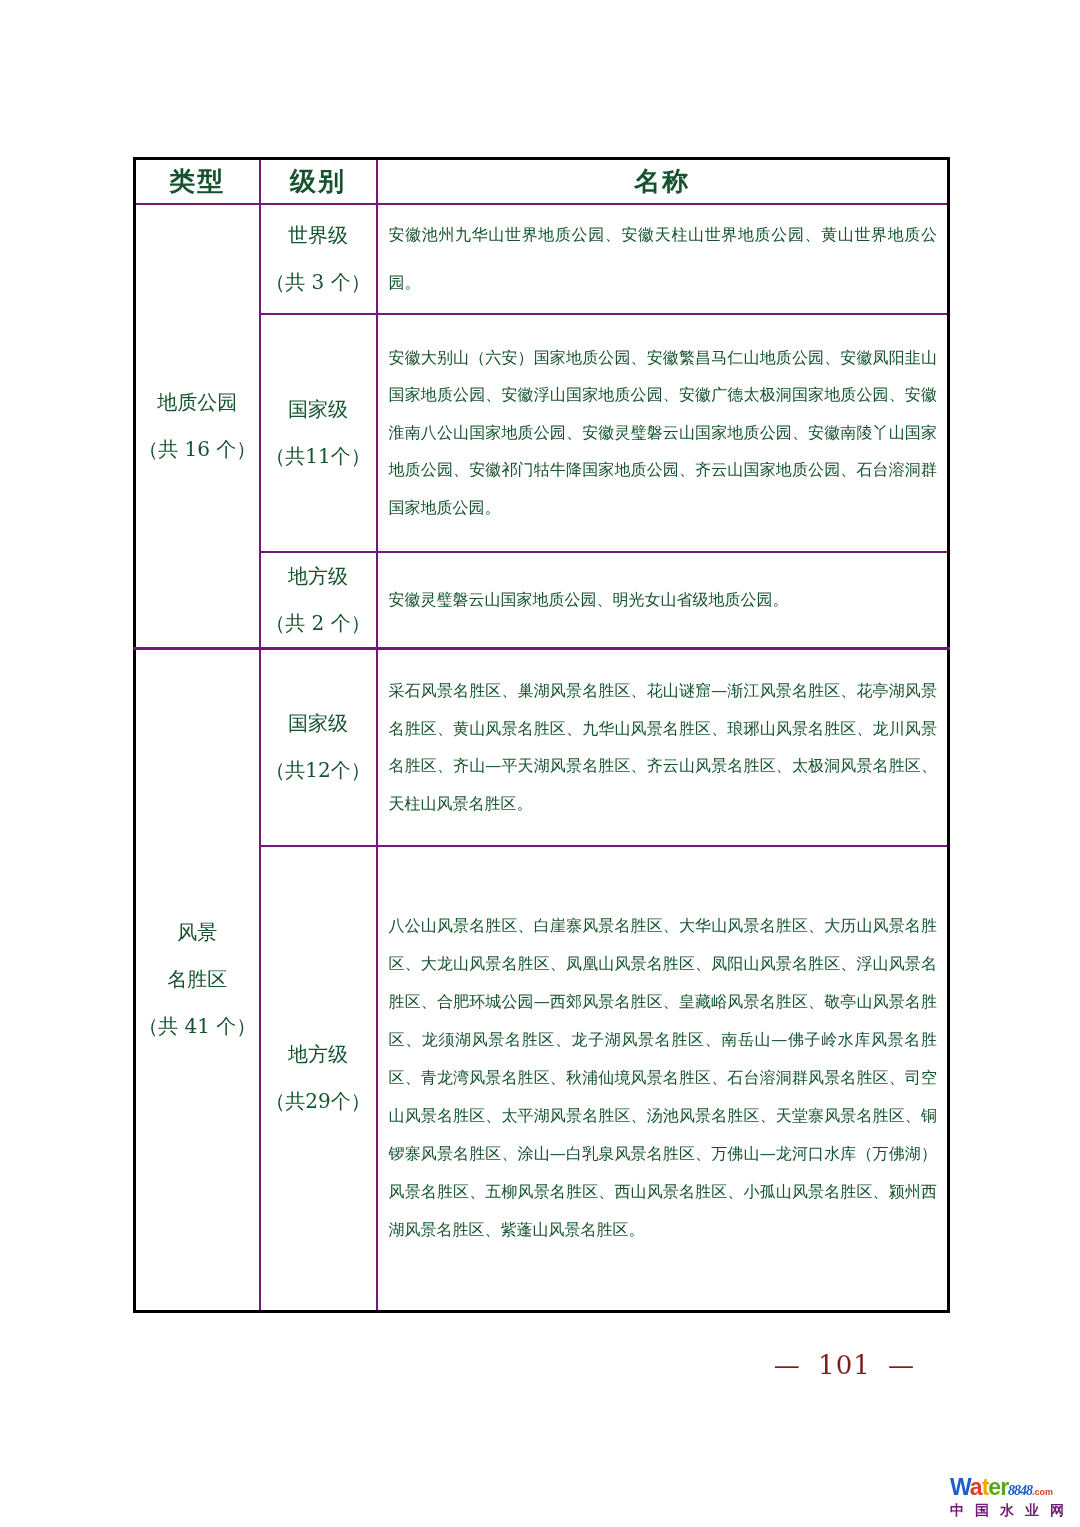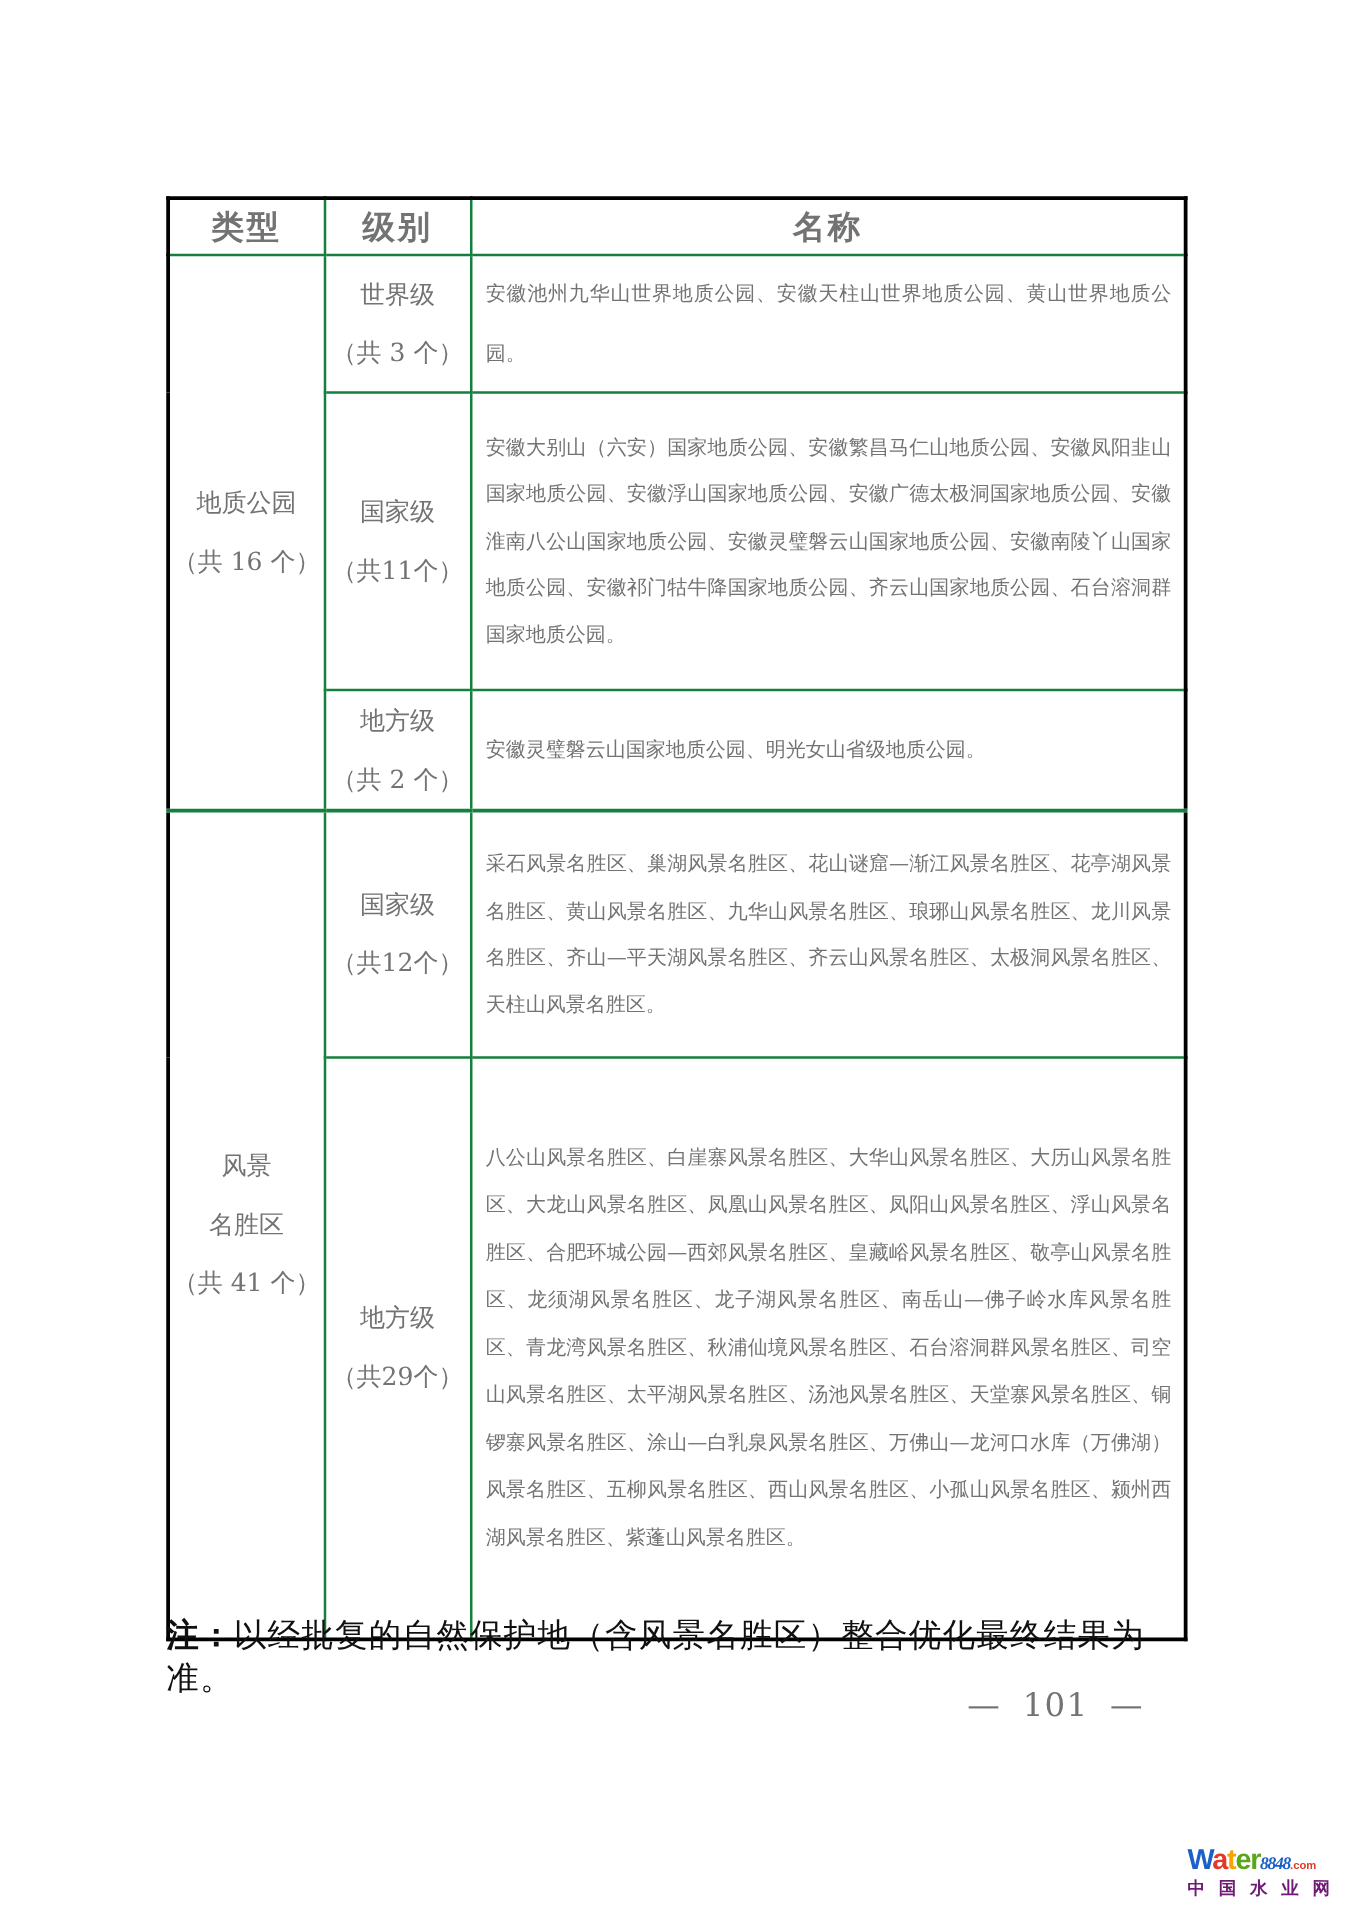"类型" .pa-table th, .pa-table td { border: 2px solid #15803d -> 2px solid #701a75; color: #737373 -> #14532d }
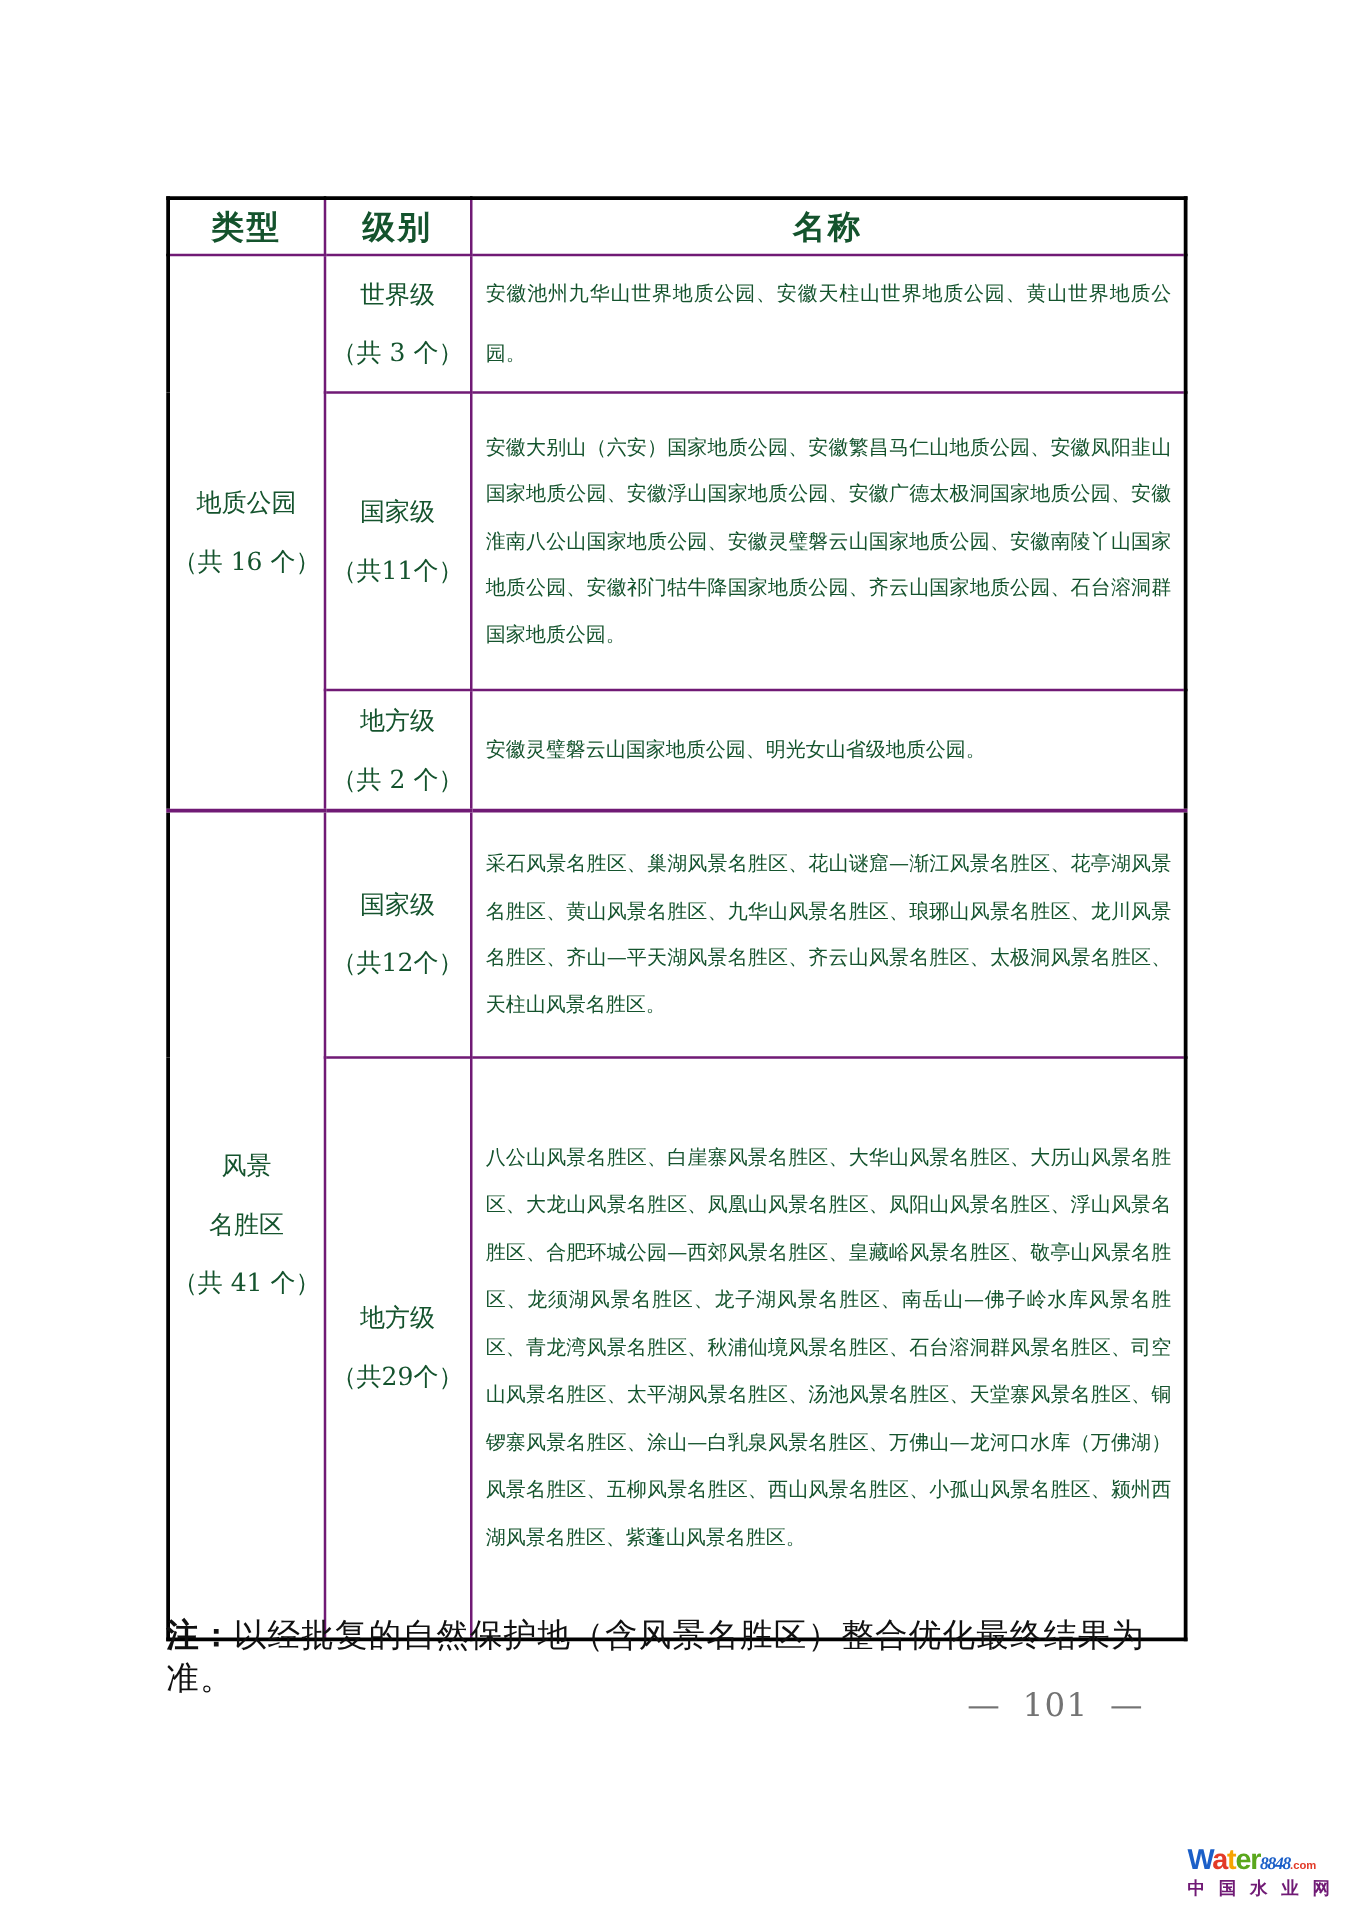"注：以经批复的自然保护地（含风景名胜区）整合优化最终结果为准。" p.note { html: <p><span>注：</span><span>以经批复的自然保护地（含风景名胜区）整合优化最终结果为准。</span></p> -> none }
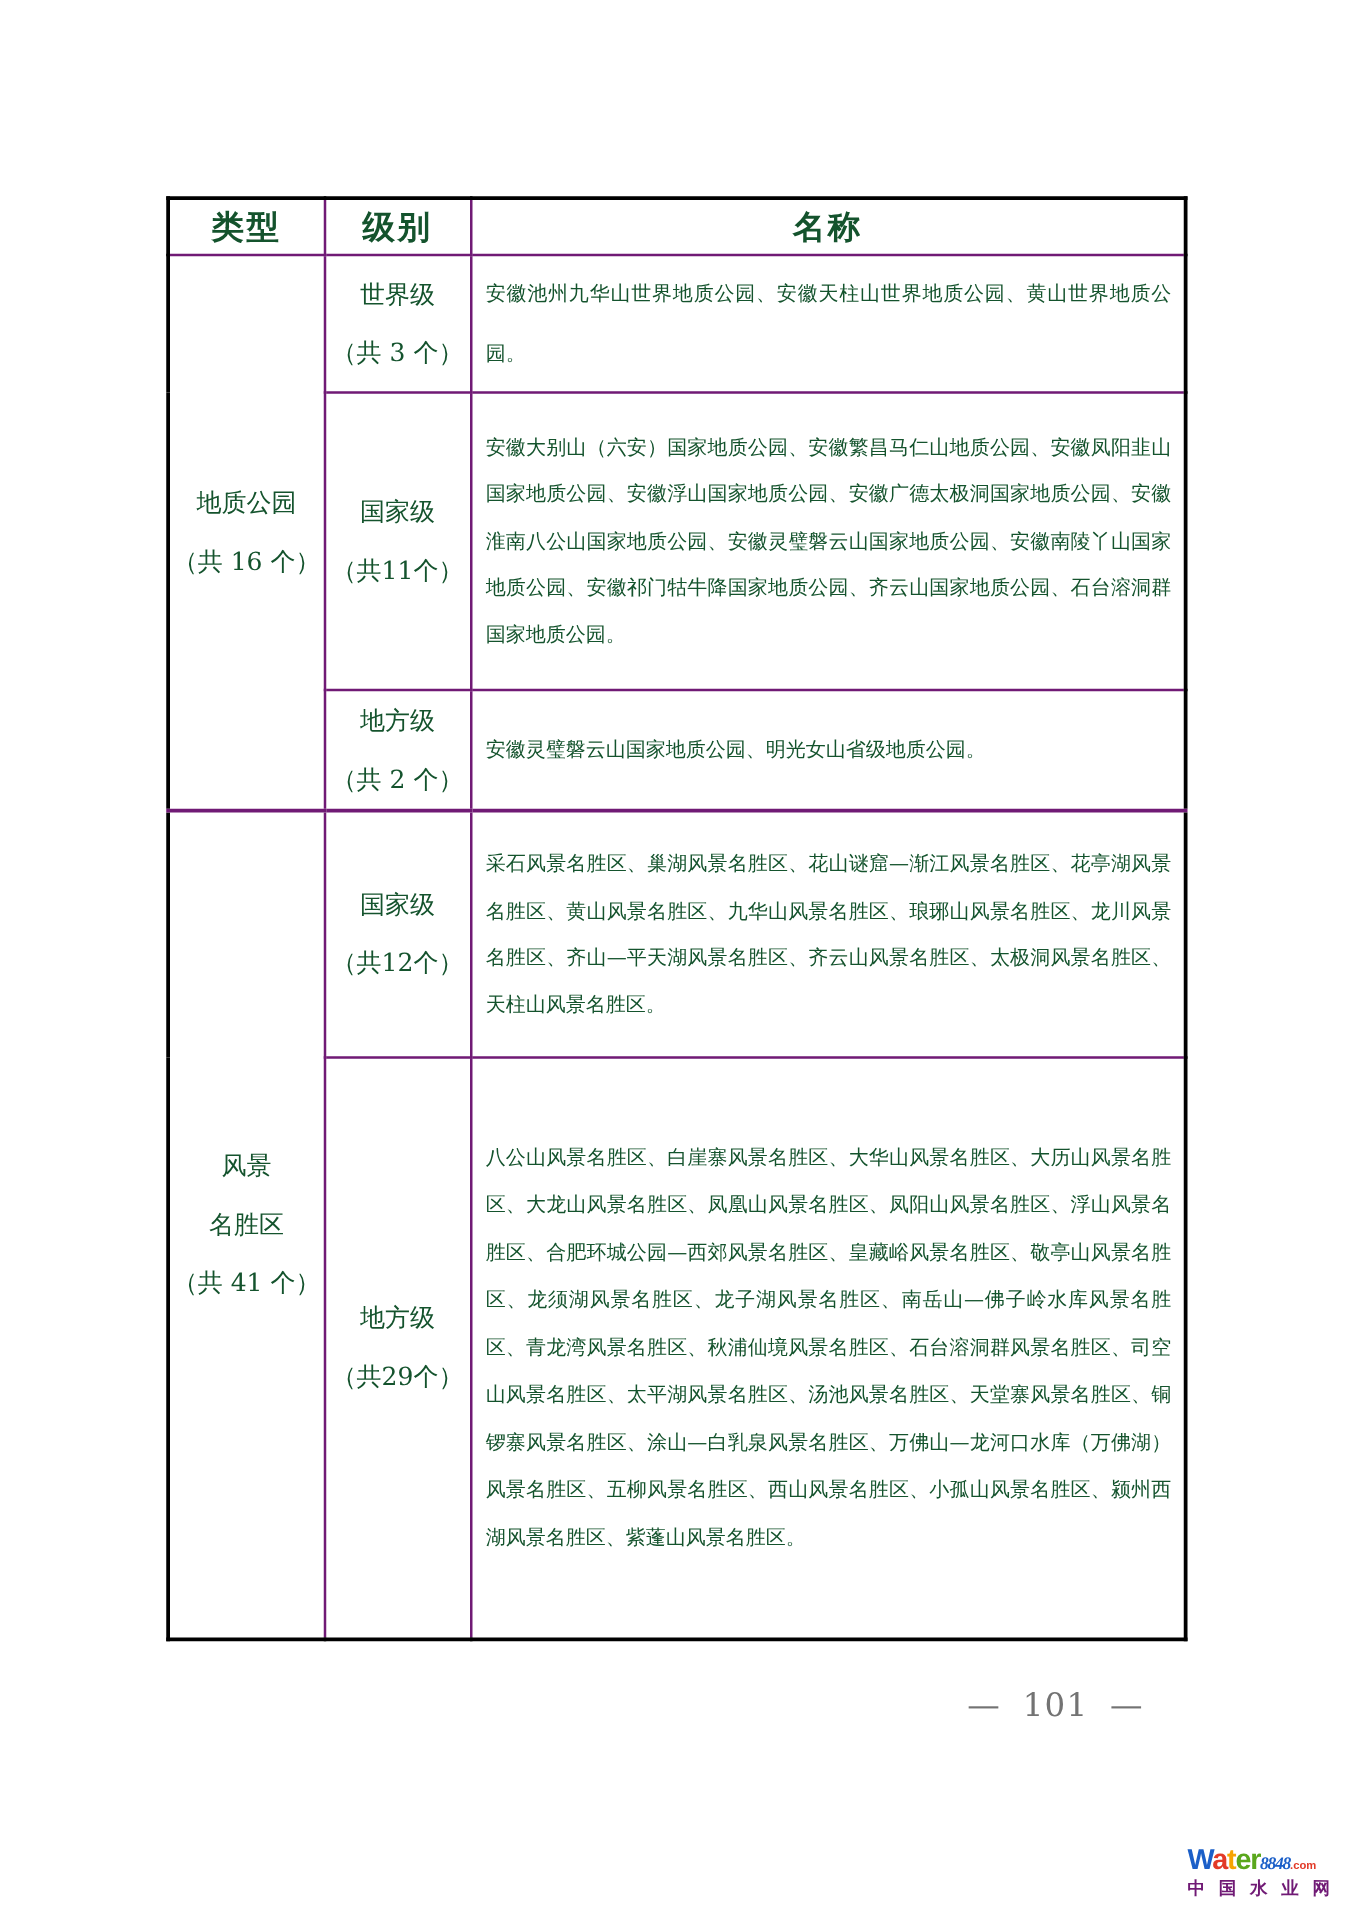"— 101 —" .page-number { color: #737373 -> #7f1d1d }
